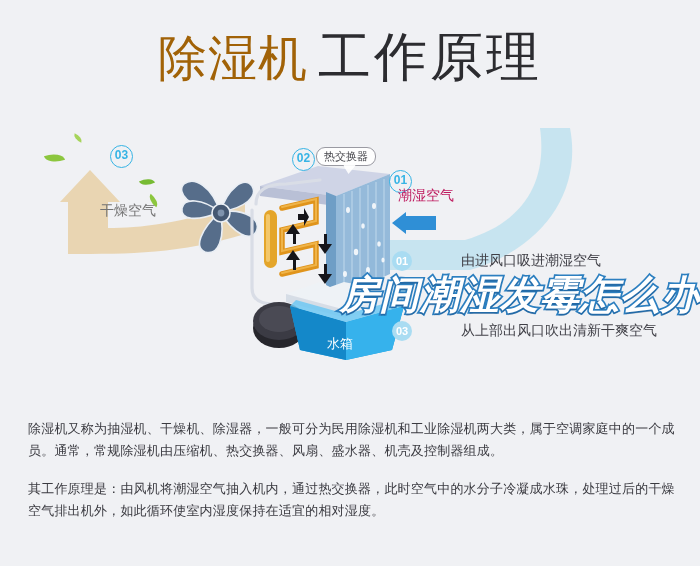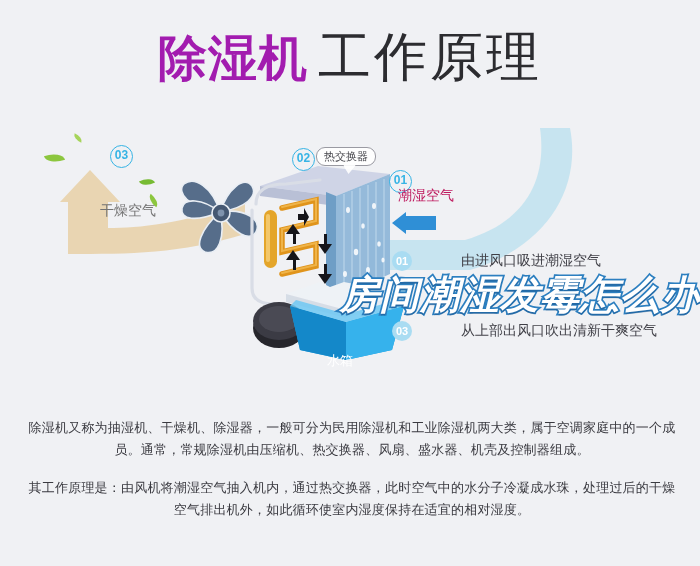"除湿机" .title-bold { color: #a21caf -> #a16207; font-weight: bold -> normal }
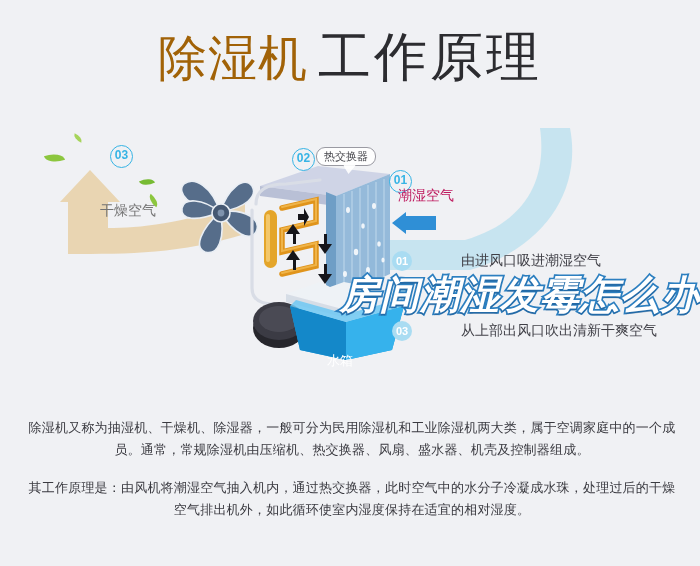"水箱" .label-tank { top: 232px -> 215px }
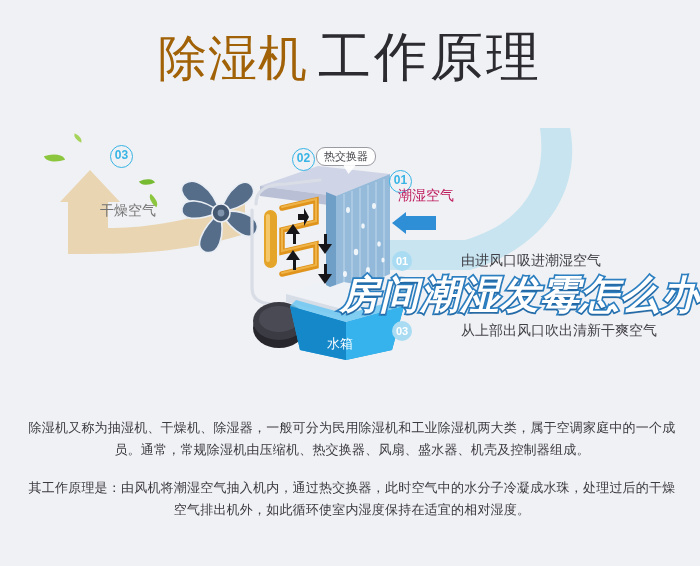"除湿机又称为抽湿机、干燥机、除湿器，一般可分为民用除湿机和工业除湿机两大类，属于" .para { font-family: Liberation Mono, monospace -> Liberation Sans, sans-serif; text-align: center -> none }
